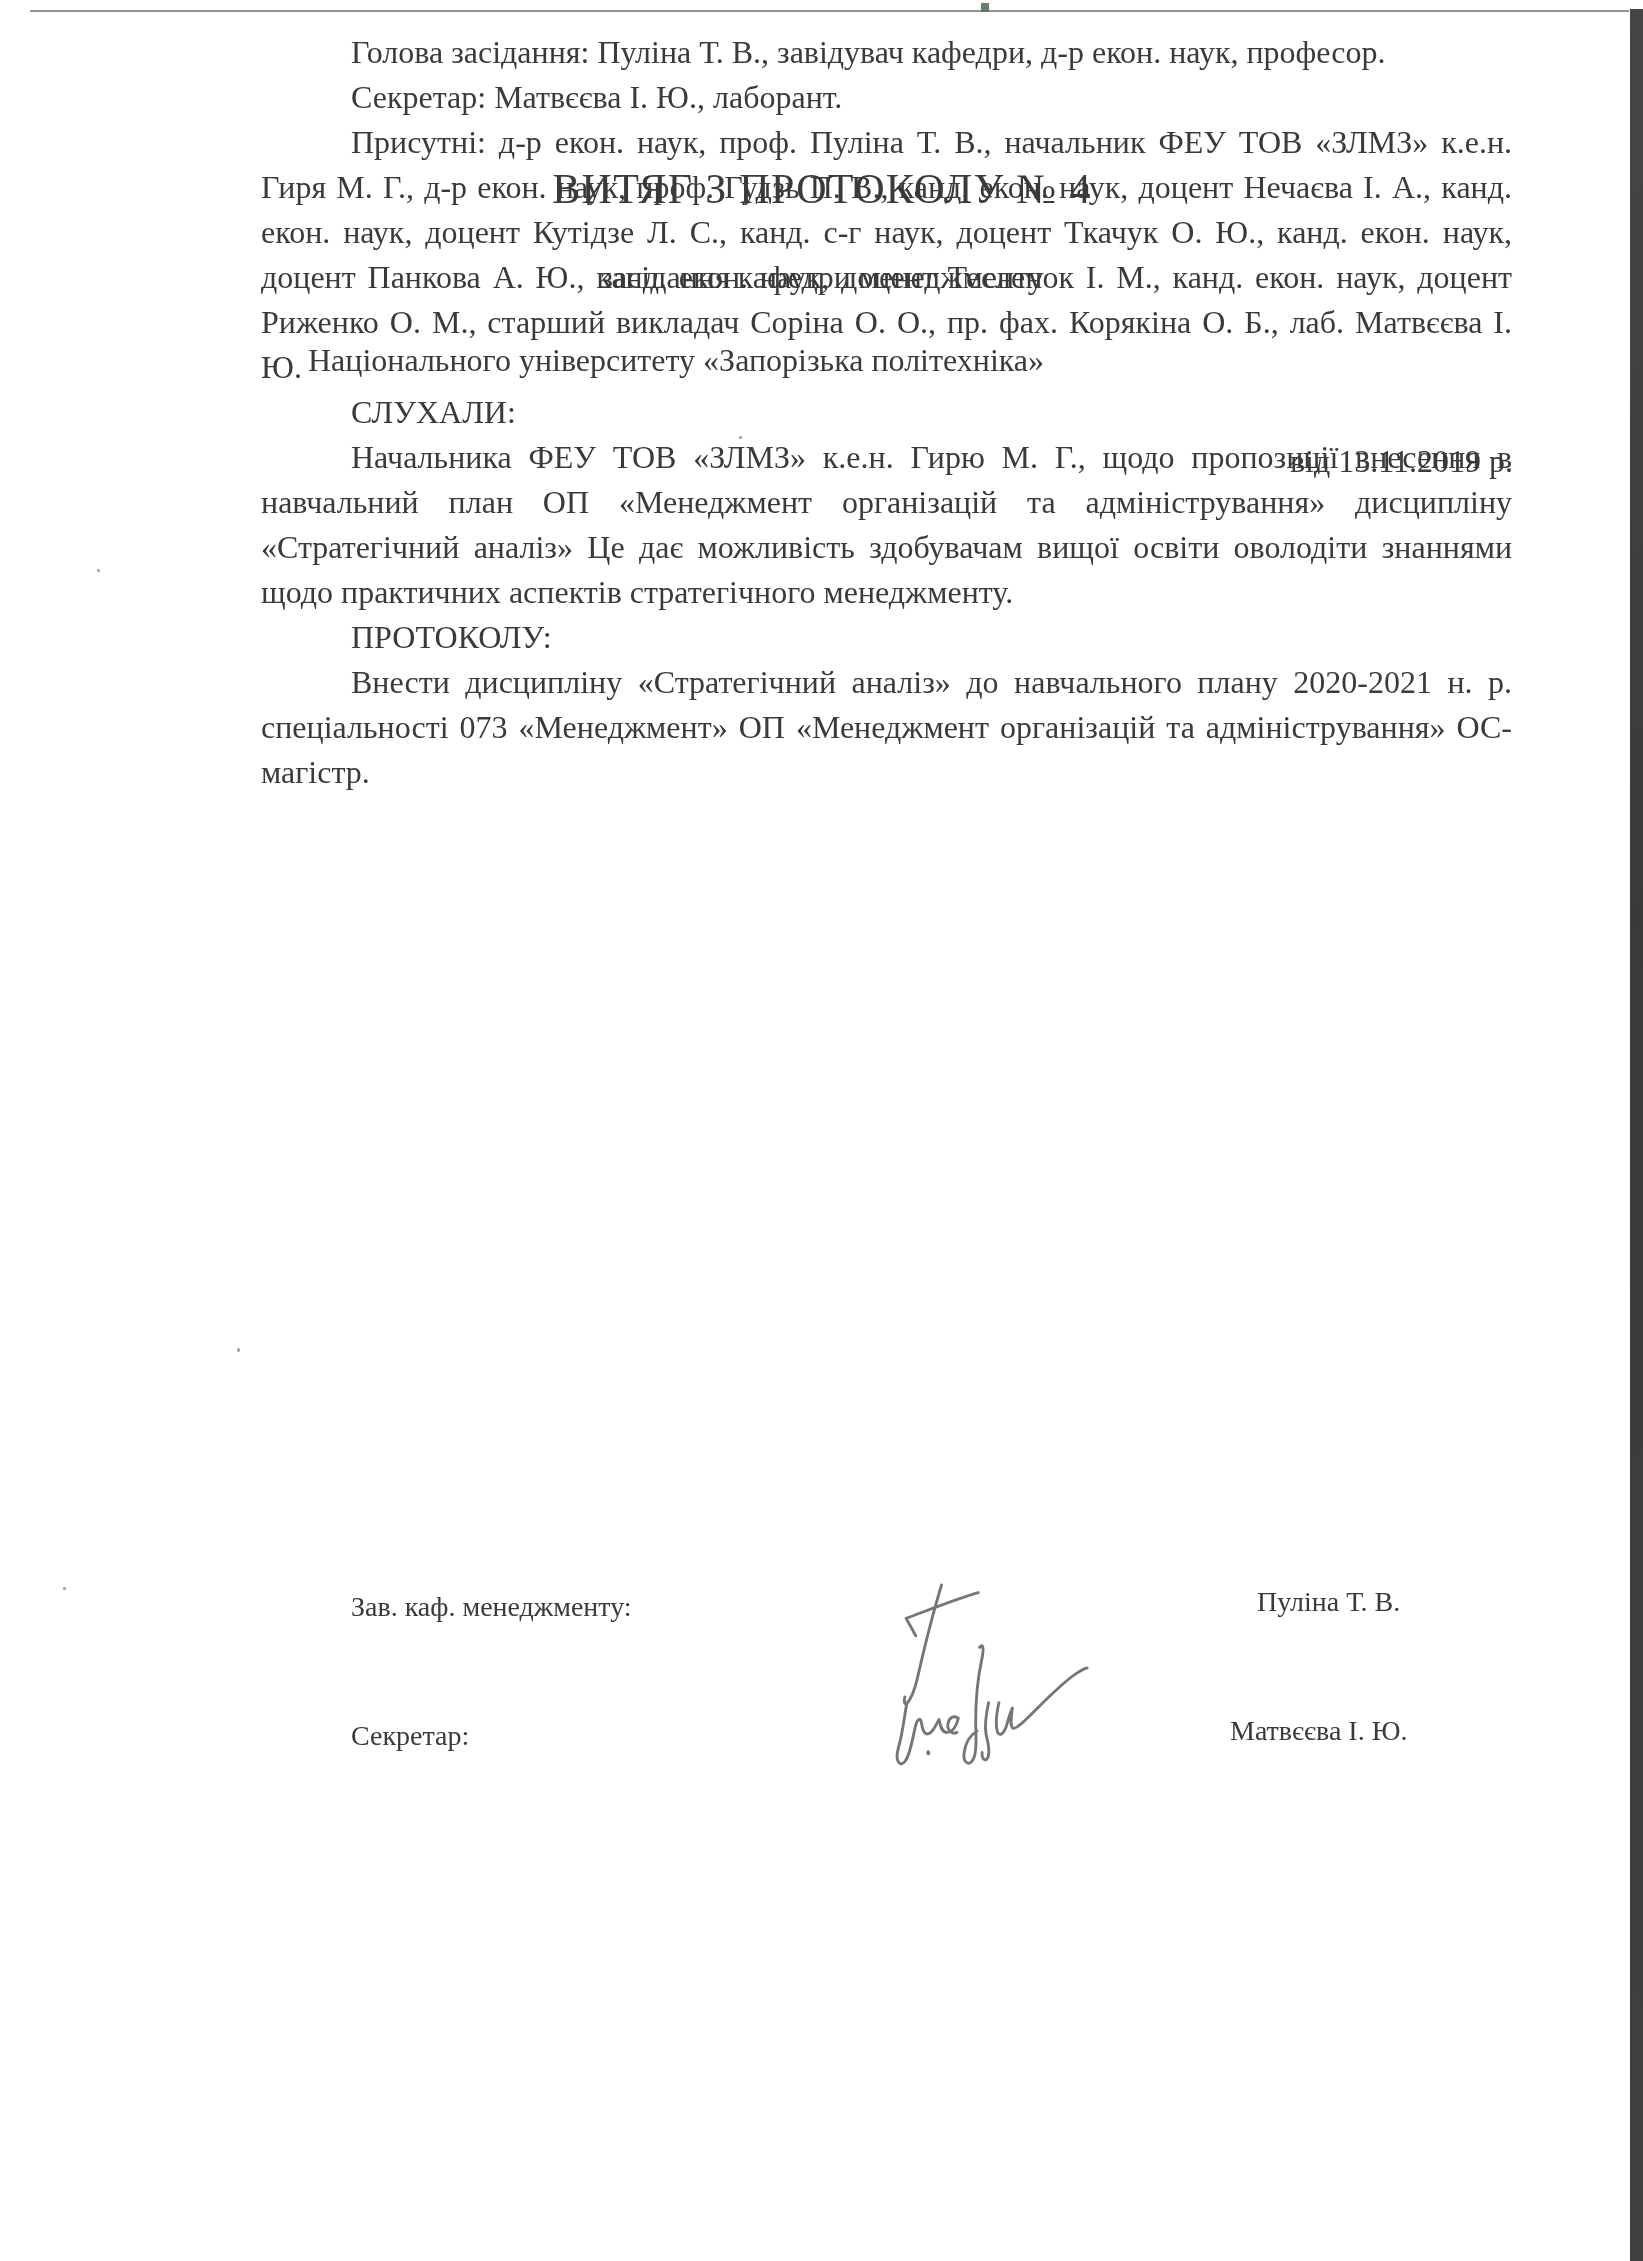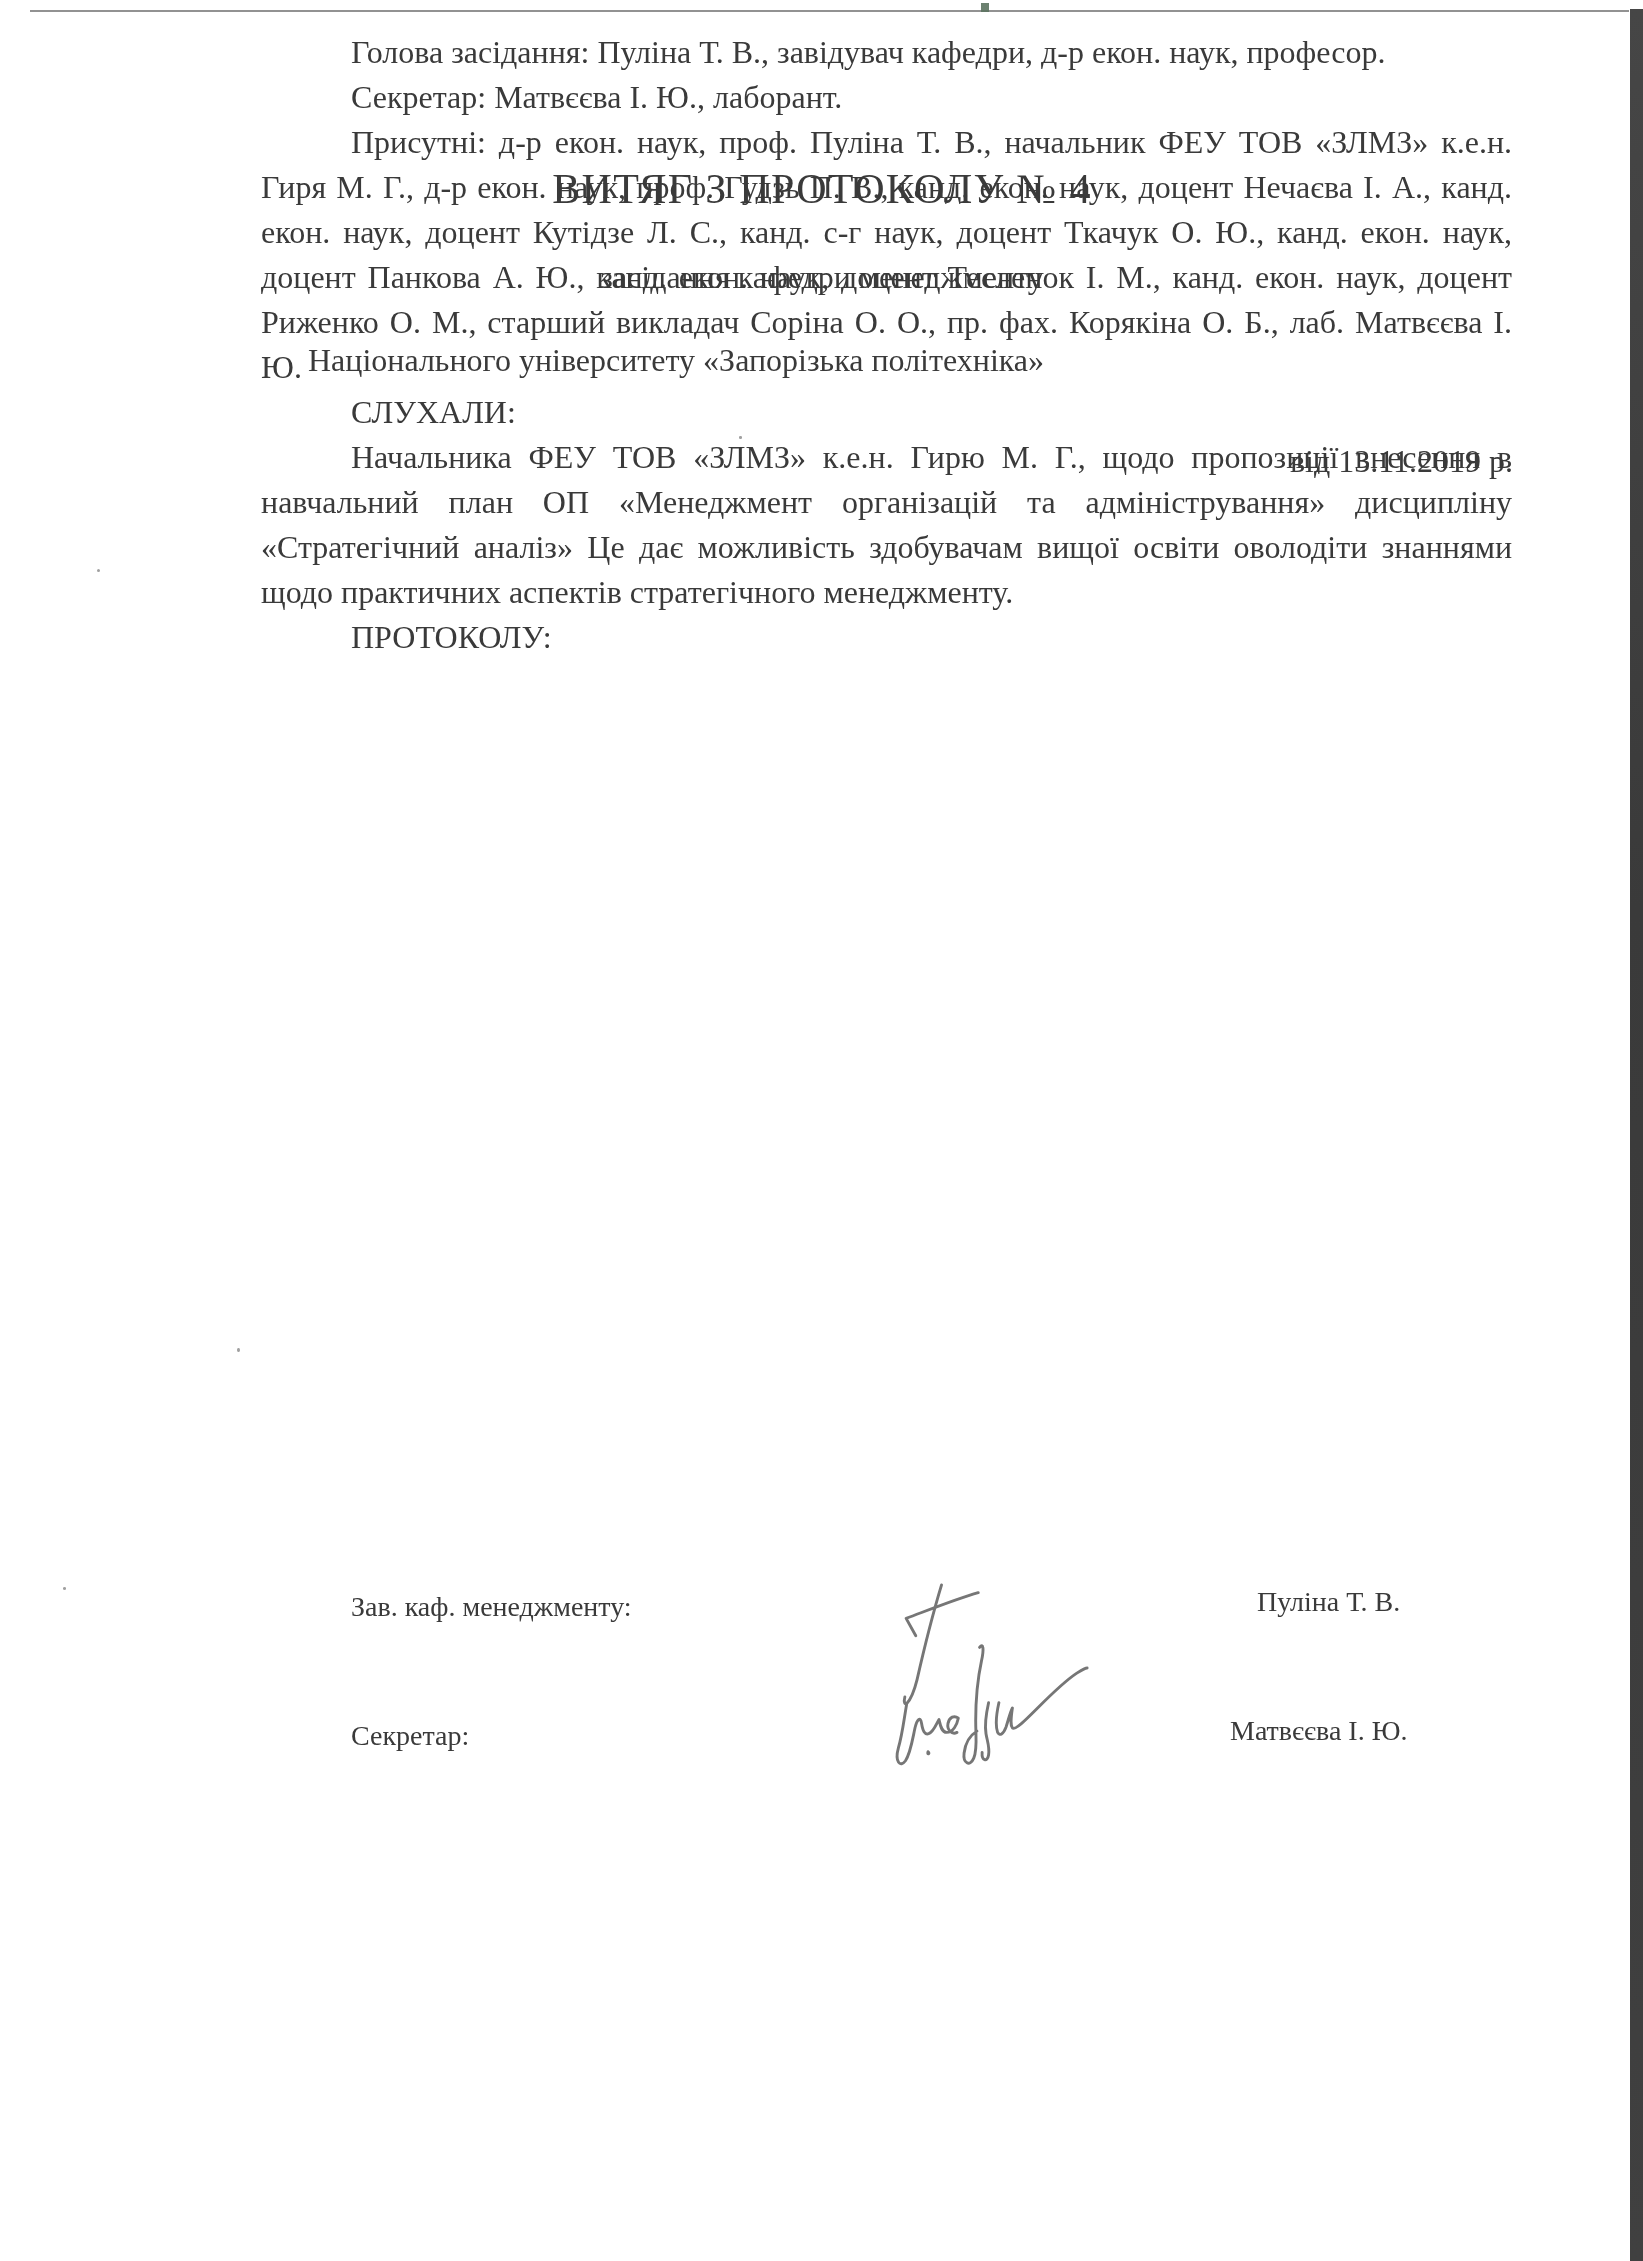"Внести дисципліну «Стратегічний аналіз»" p.p-body { html: none -> <p>Внести дисципліну «Стратегічний аналіз» до навчального плану 2020-2021 н. р. спеціальності 073 «Менеджмент» ОП «Менеджмент організацій та адміністрування» ОС-магістр.</p> }
